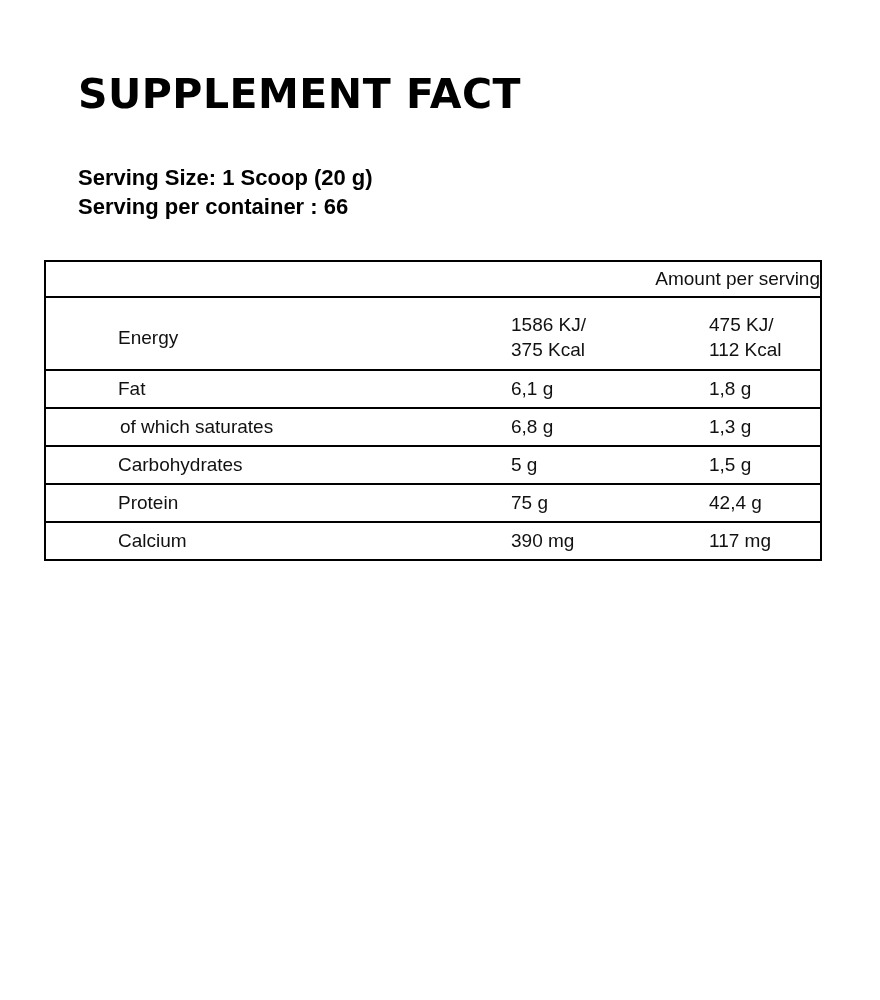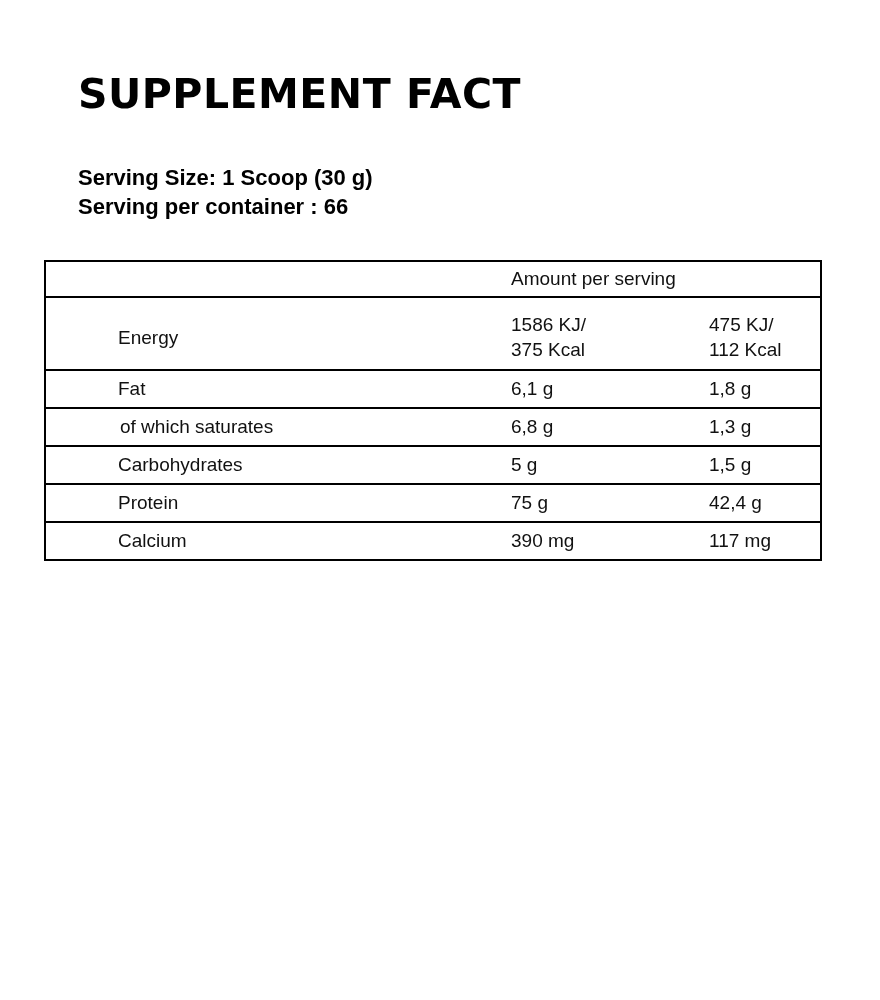"Serving Size: 1 Scoop (30" div.serving-line { text: 30 -> 20 }
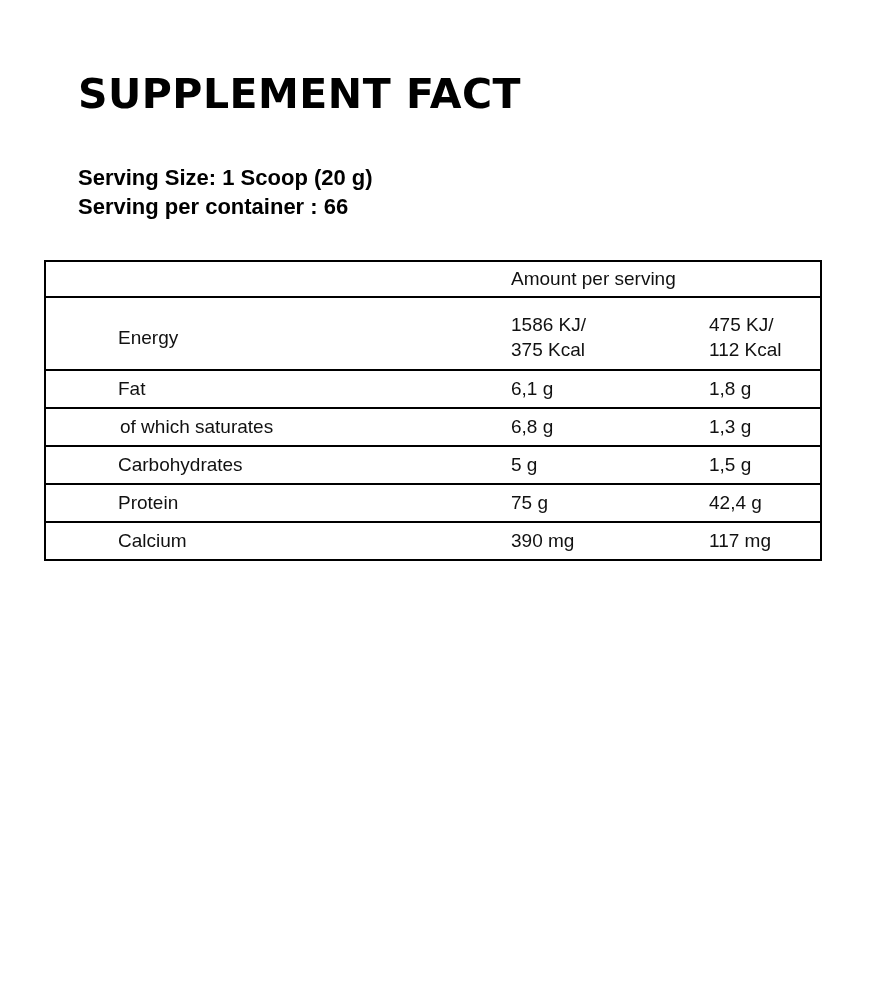"Amount per serving" .hdr-amount { text-align: left -> right }
